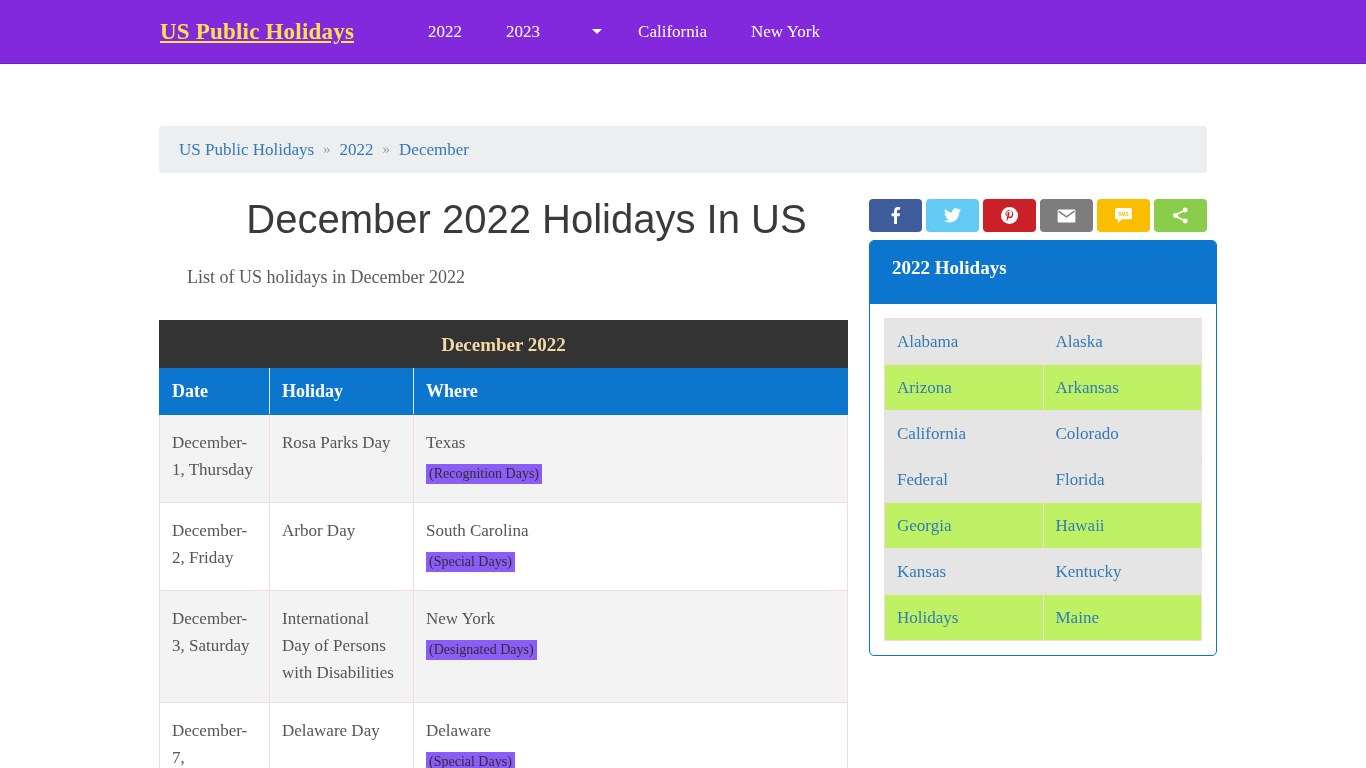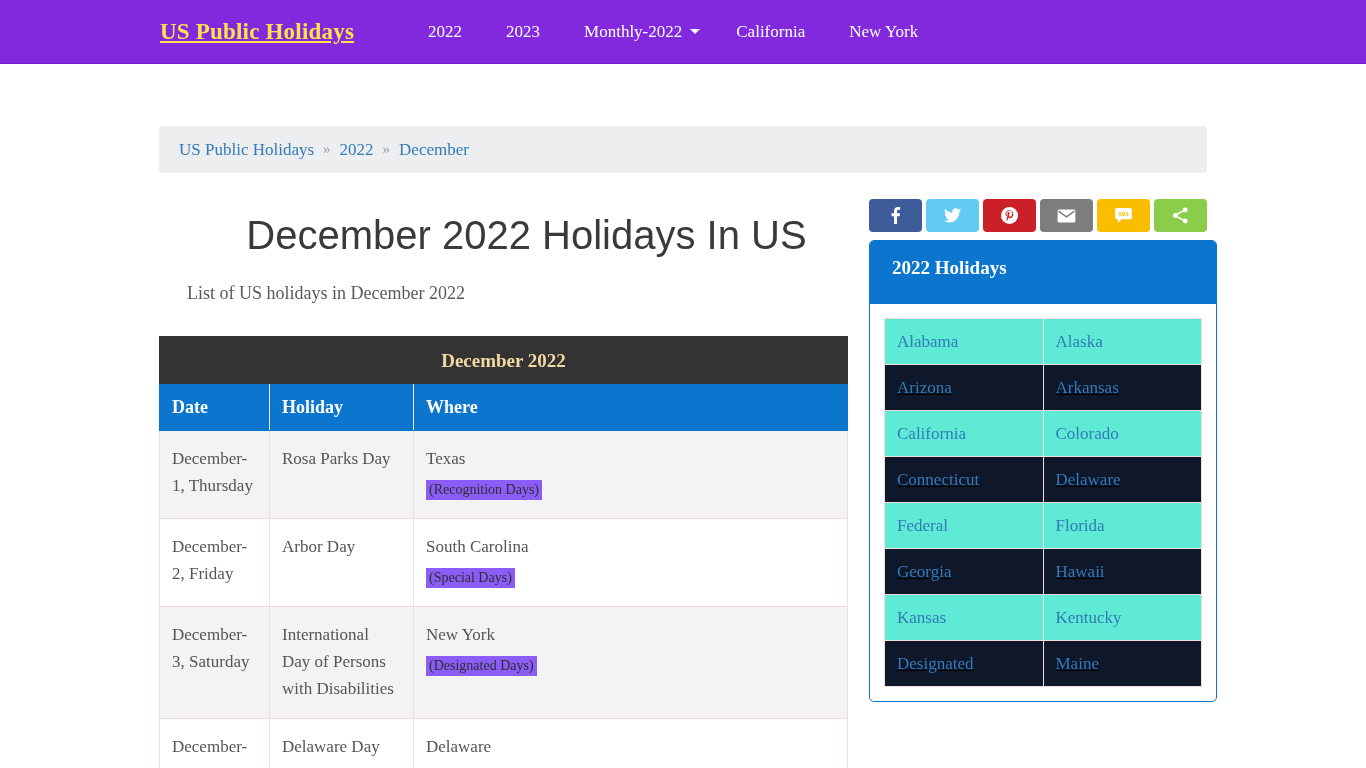"Monthly-2022" span { html: <span>Monthly-2022</span> -> none }
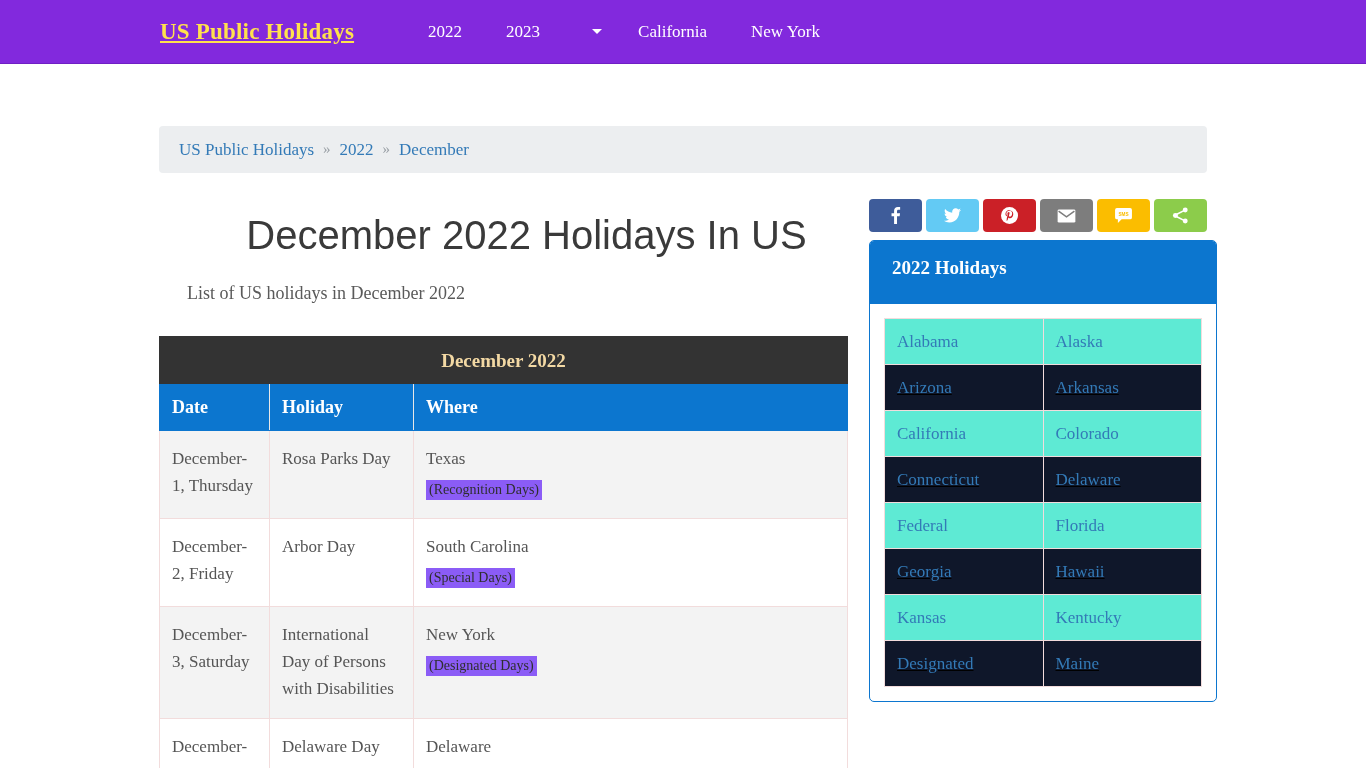"December 2022 Holidays In US" h1.page-title { margin: 16px -> 0 }
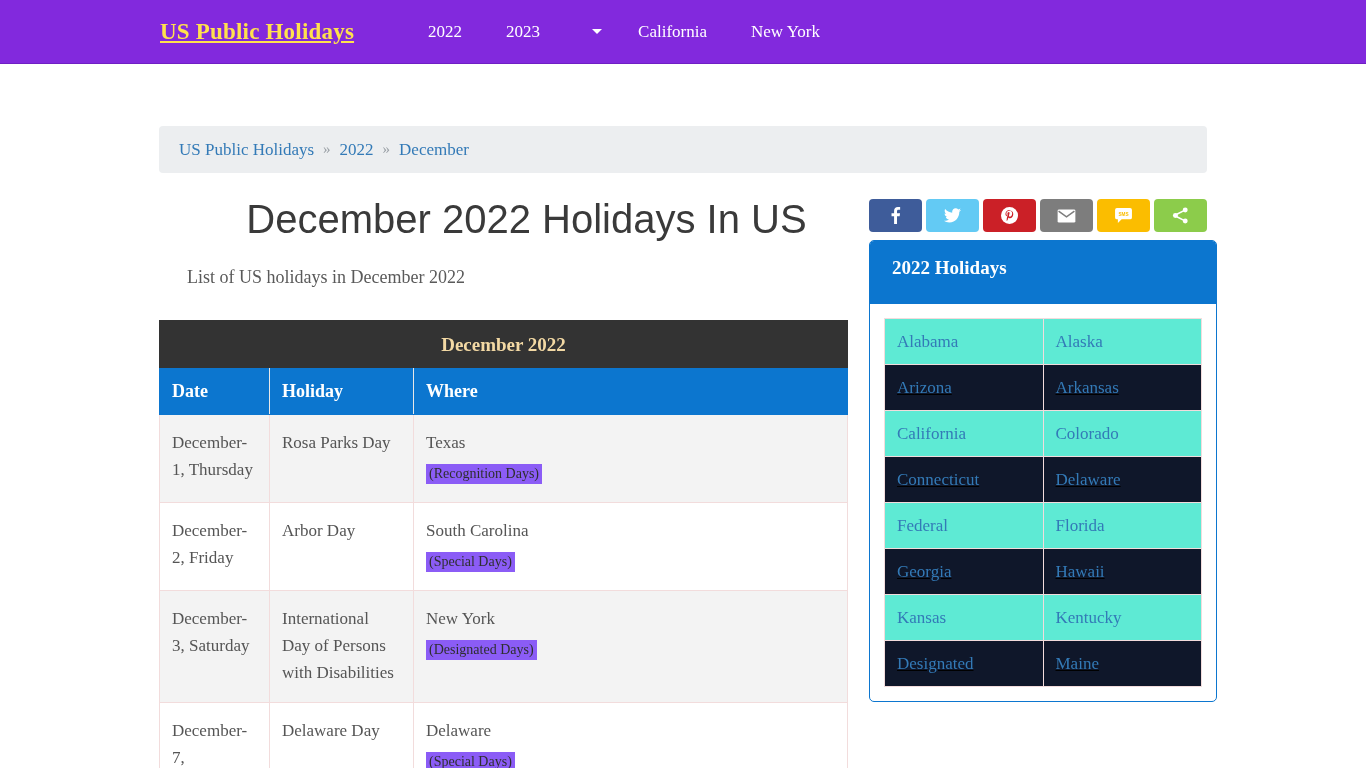"Alabama" table.states tr.odd td { background: #5eead4 -> #e5e5e5 }
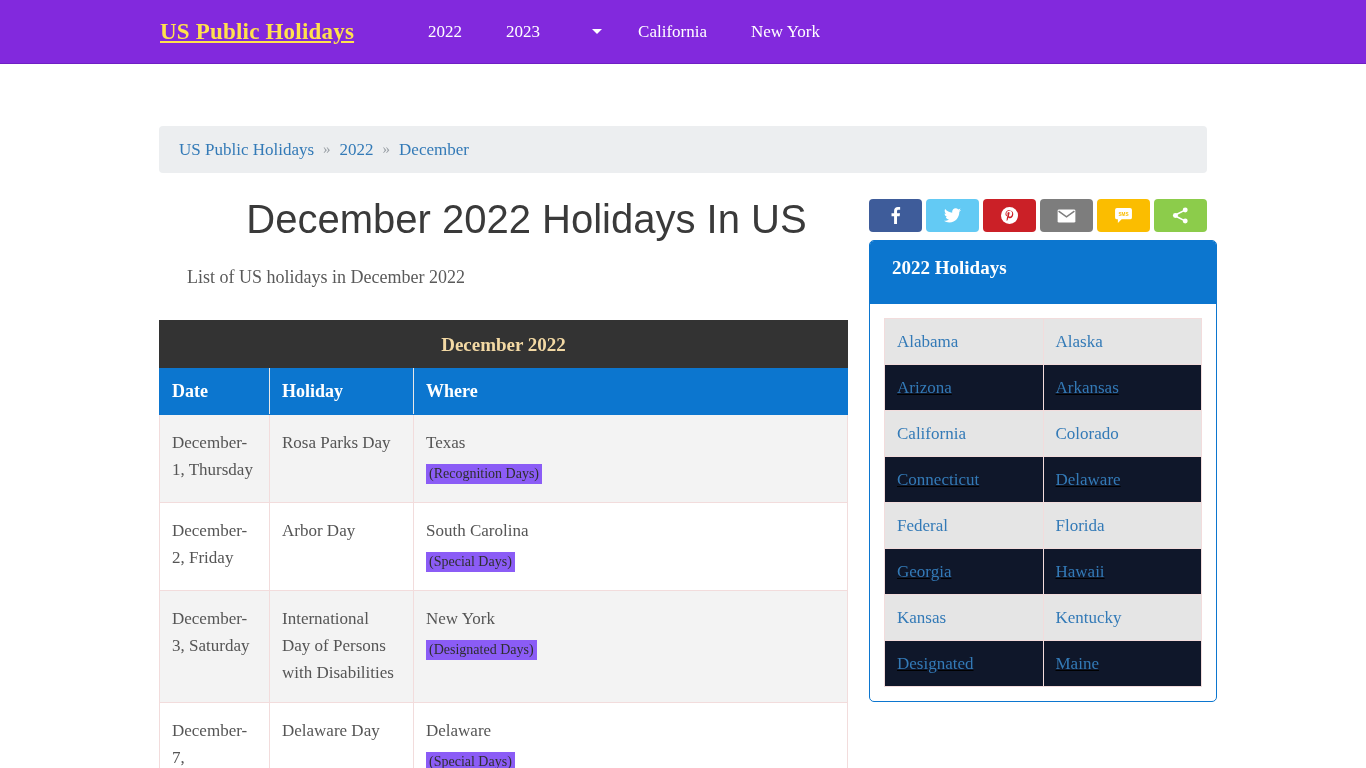"Arizona" table.states tr.even td { background: #0f172a -> #bef264; text-decoration: underline -> none }
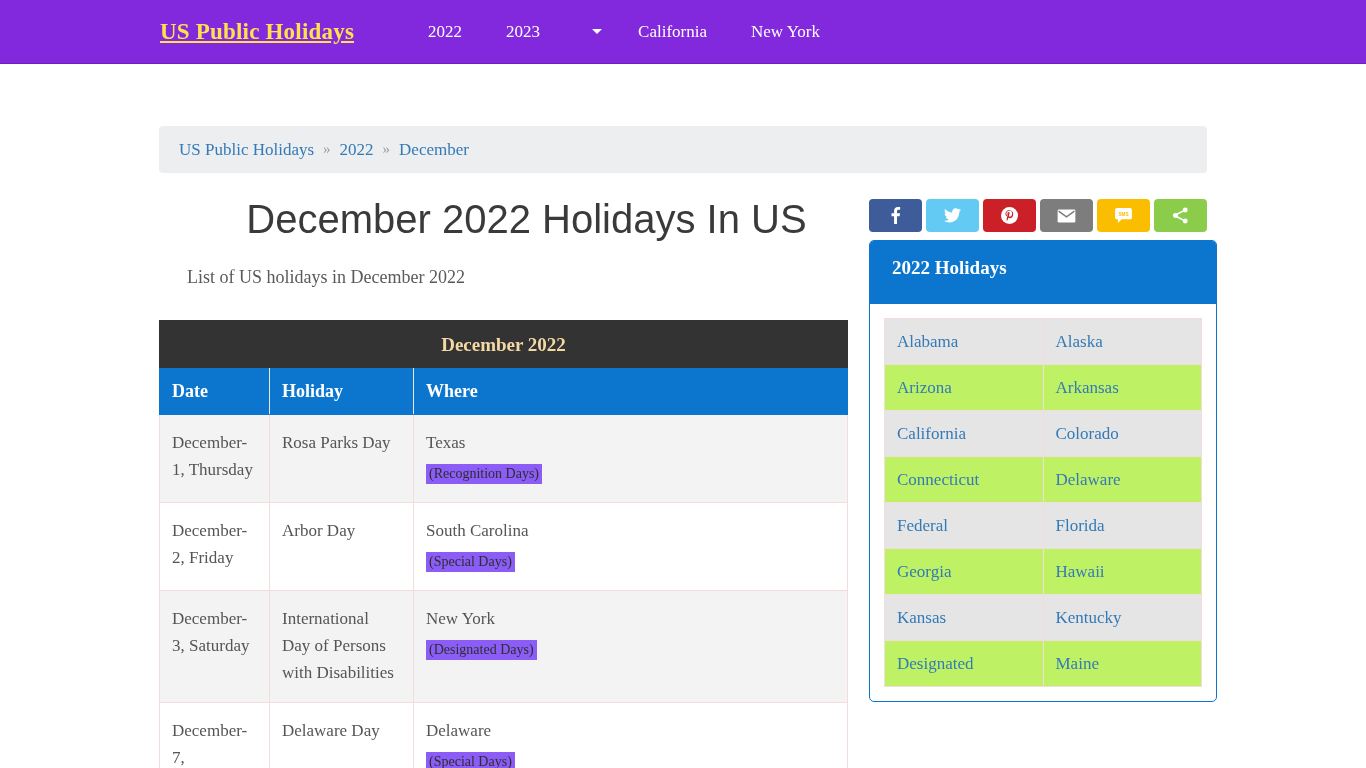"Connecticut" tr.even { html: <tr> <td><a>Connecticut</a></td> <td><a>Delaware</a></td> </tr> -> none }
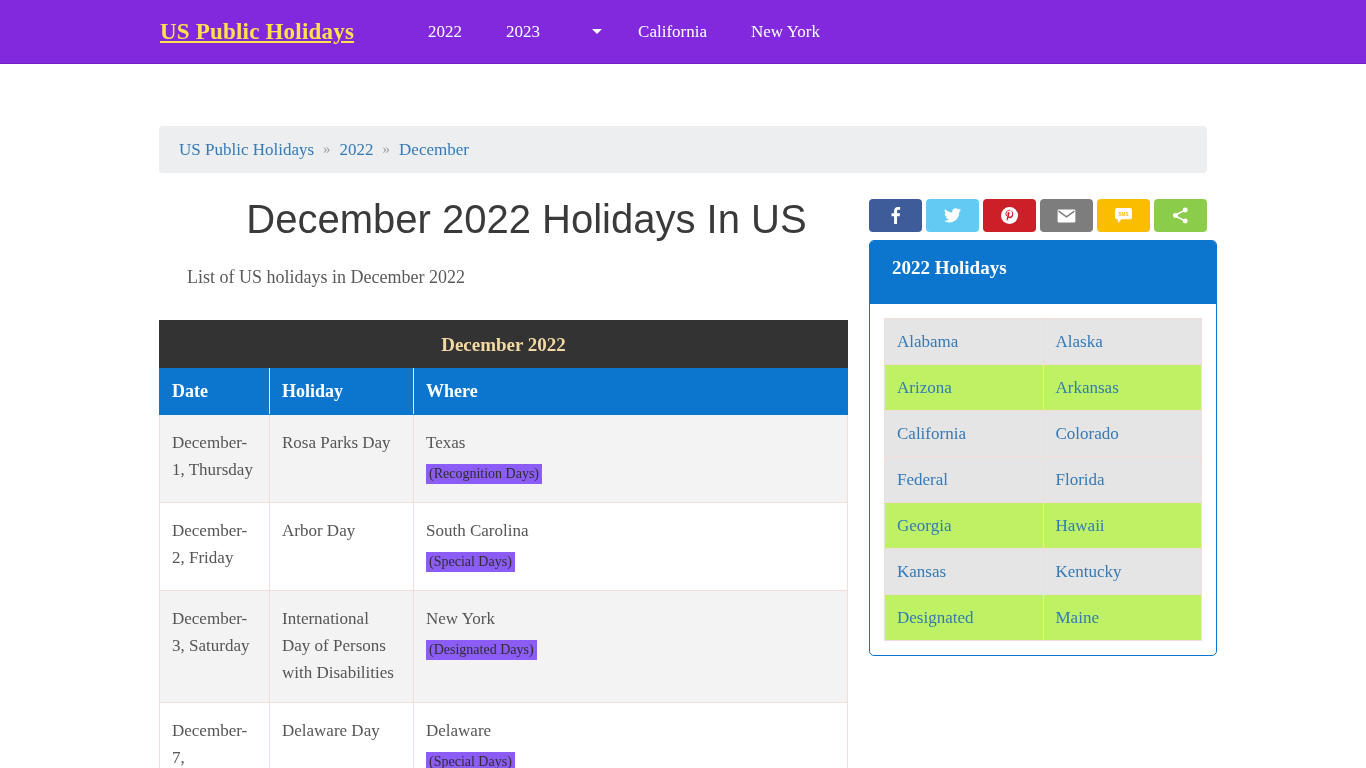"Designated" a { text: Designated -> Holidays }
